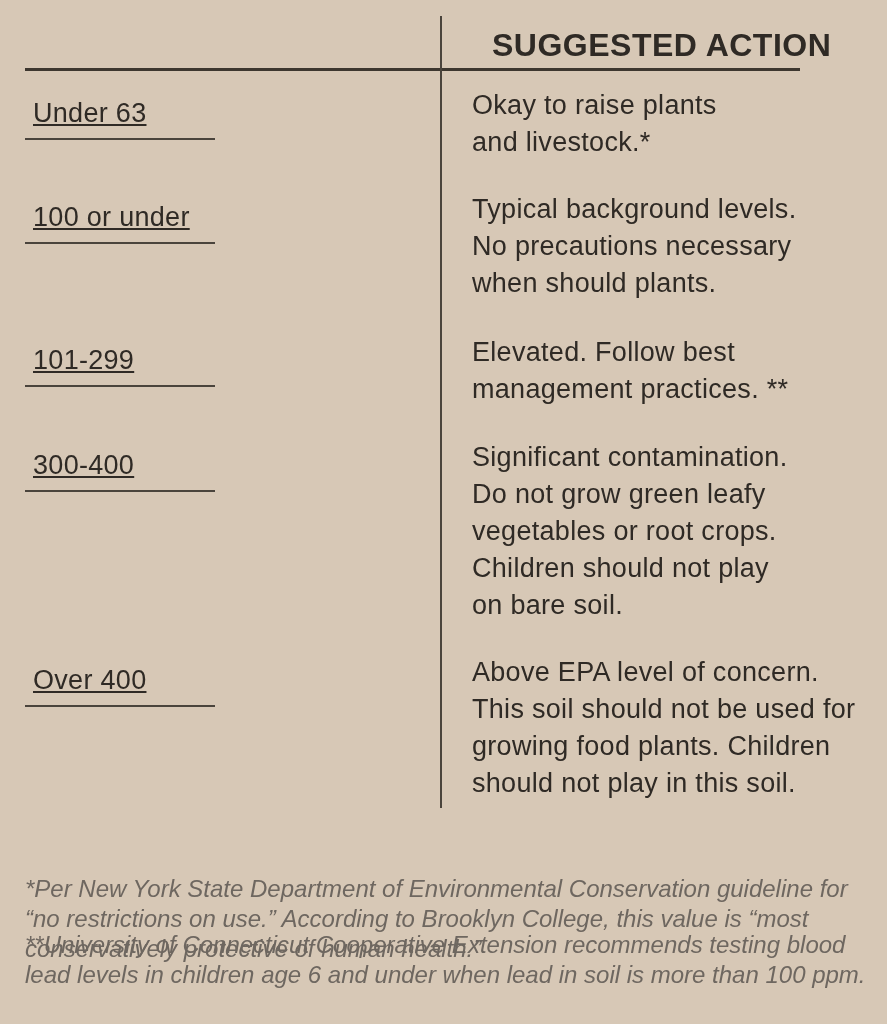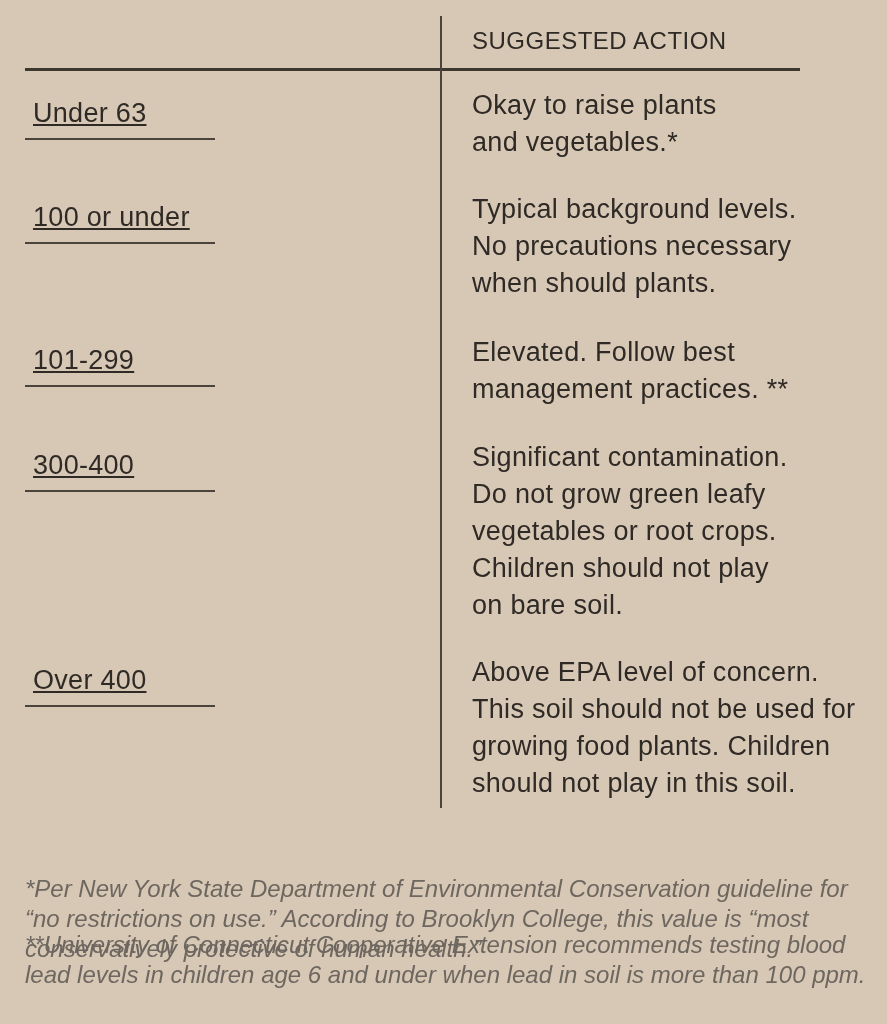"SUGGESTED ACTION" .col2-head { font-size: 24px -> 32px; font-weight: normal -> bold; left: 472px -> 492px }
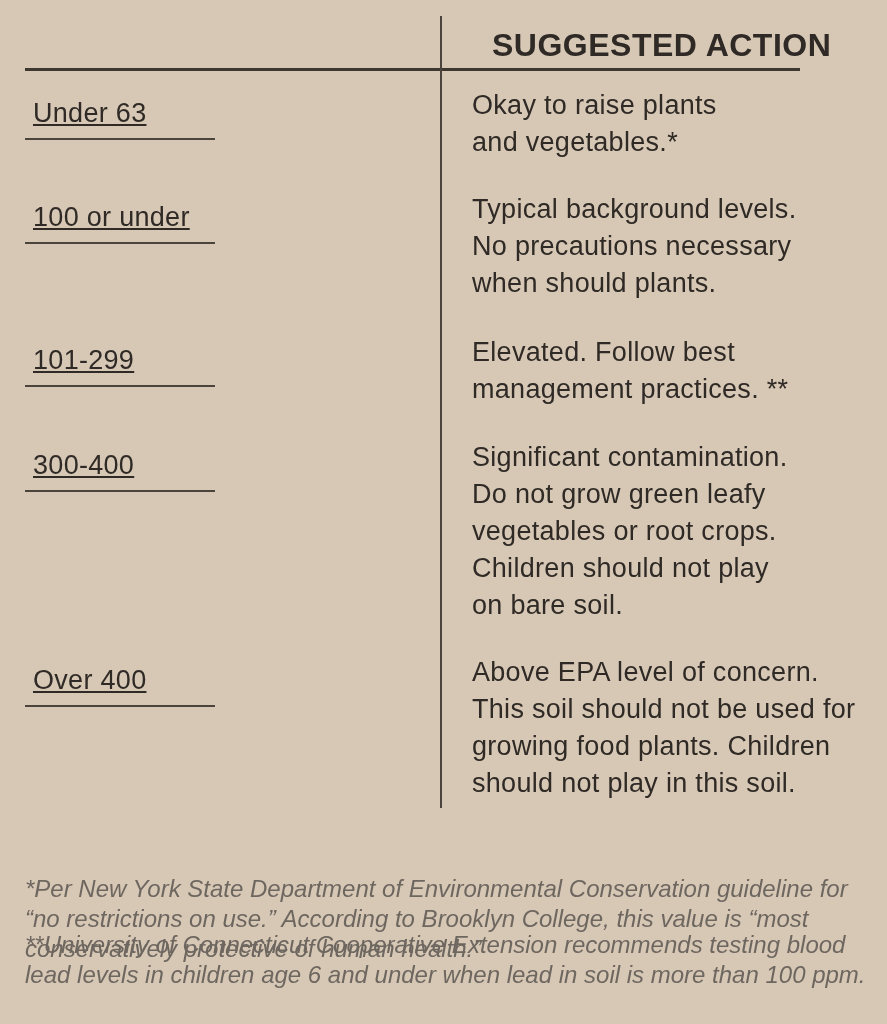"Okay to raise plants" div.action { text: vegetables -> livestock }
